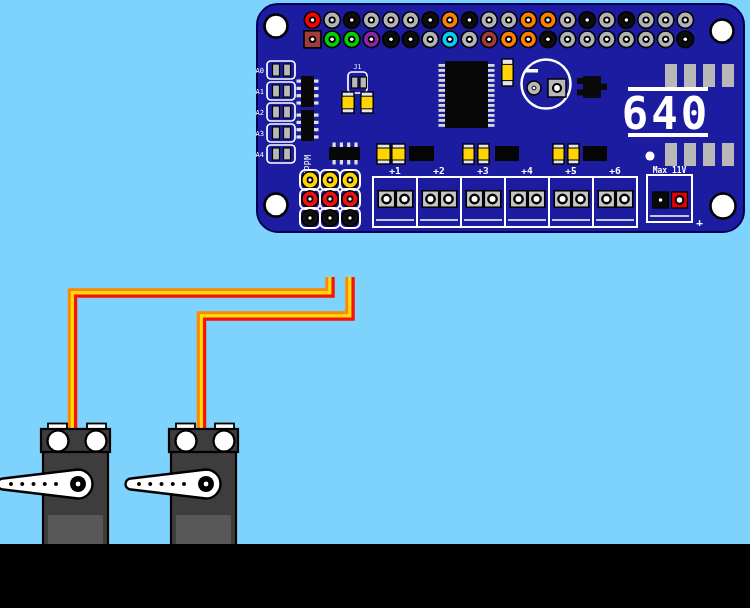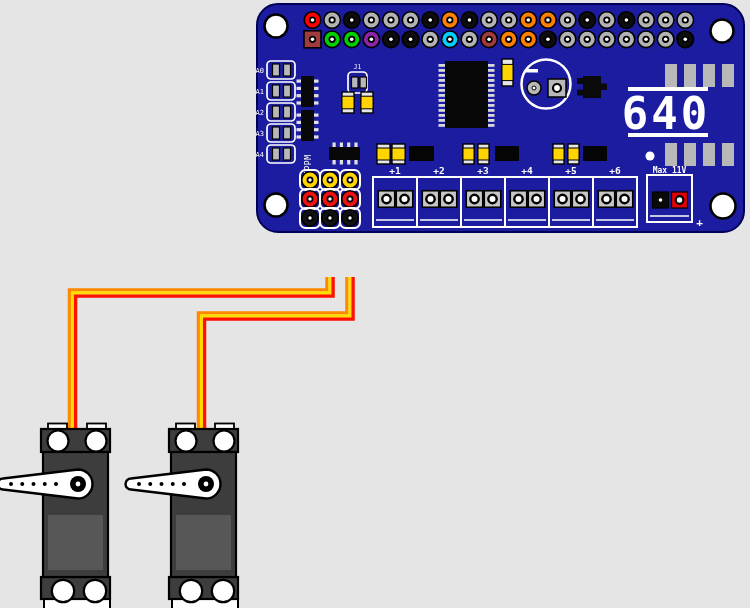"A0" .scene { background: #e5e5e5 -> #7dd3fc; height: 608px -> 544px }
